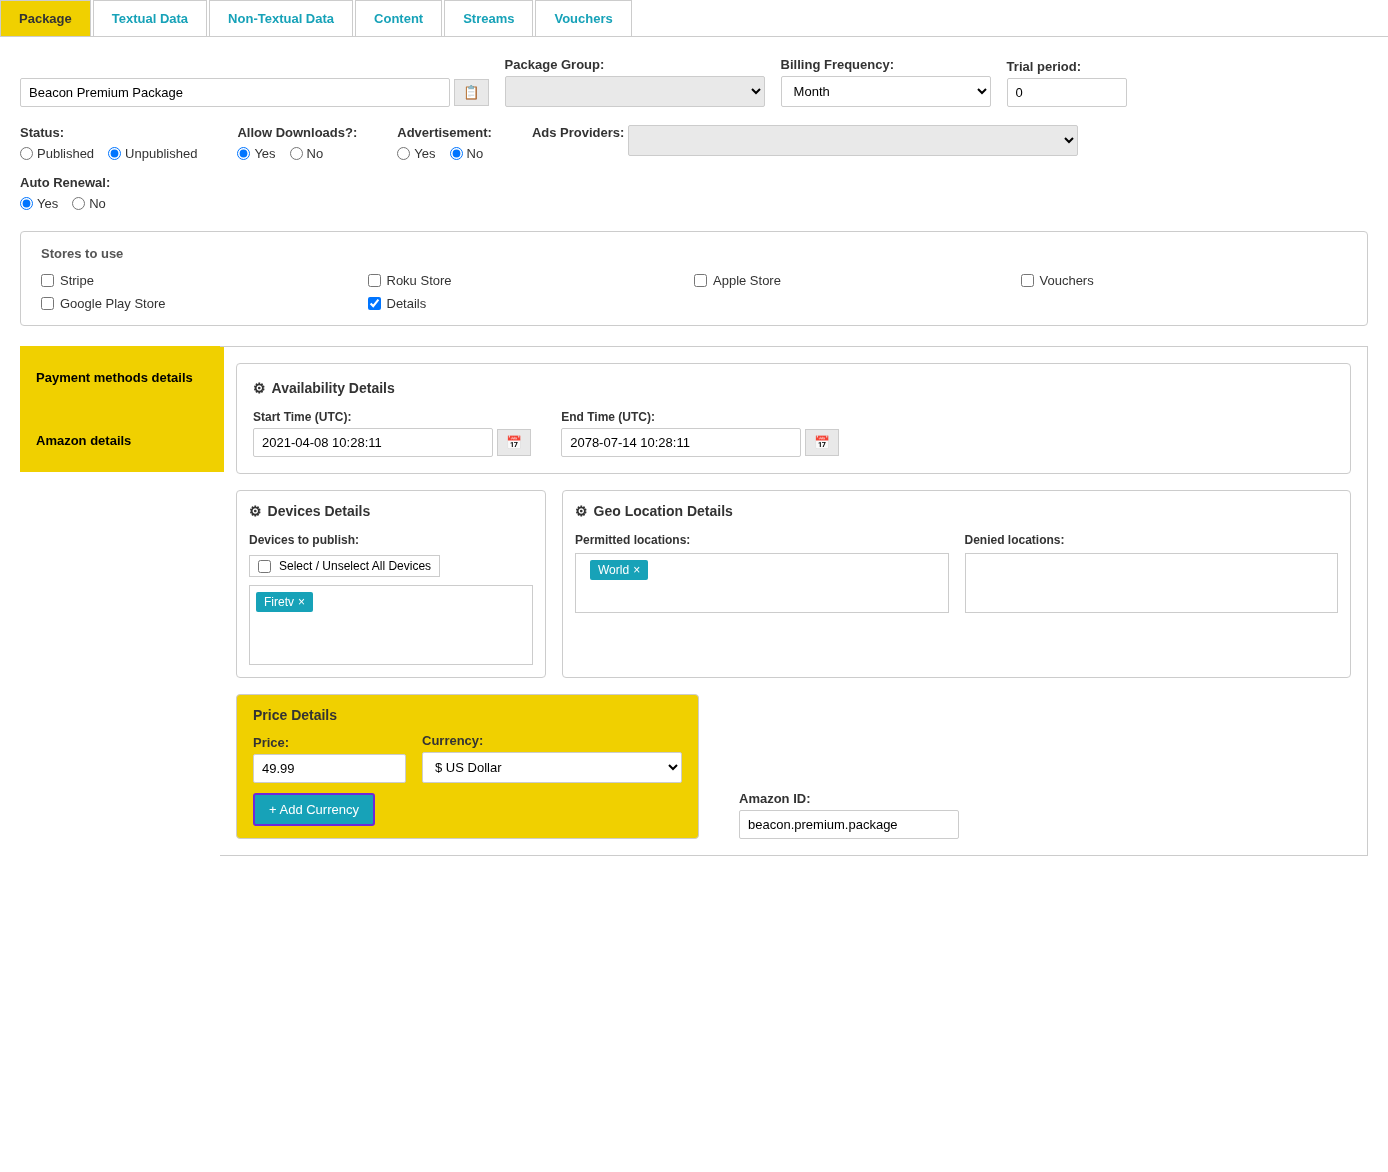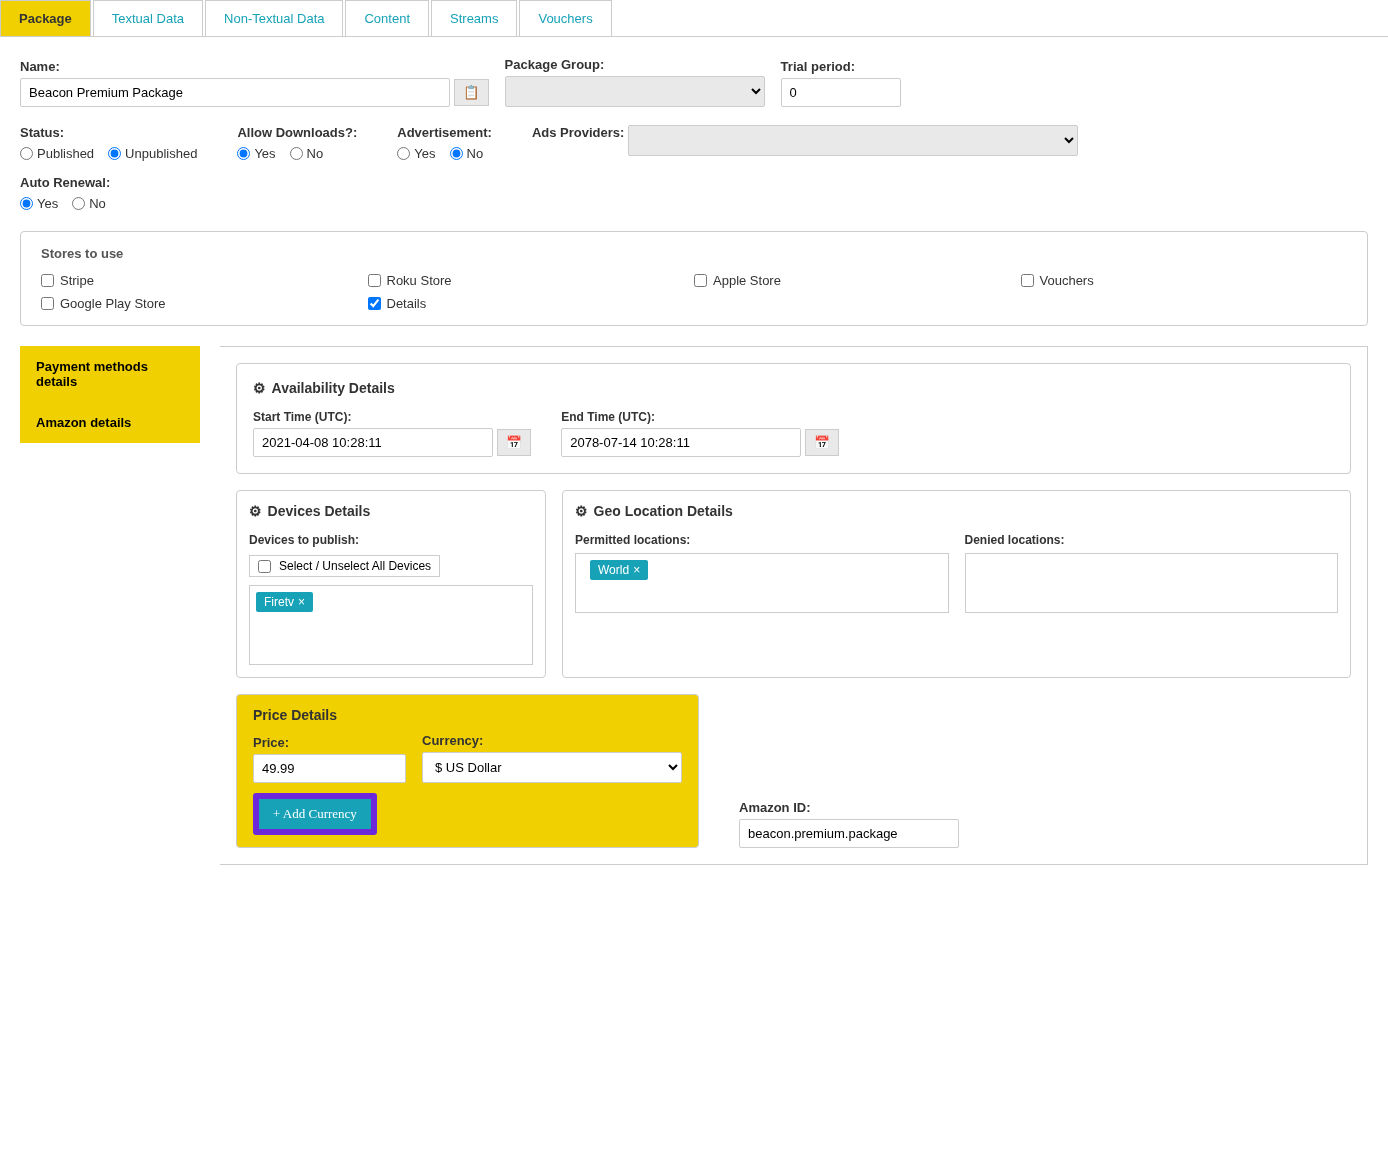"Textual Data" .tab { font-weight: normal -> bold }
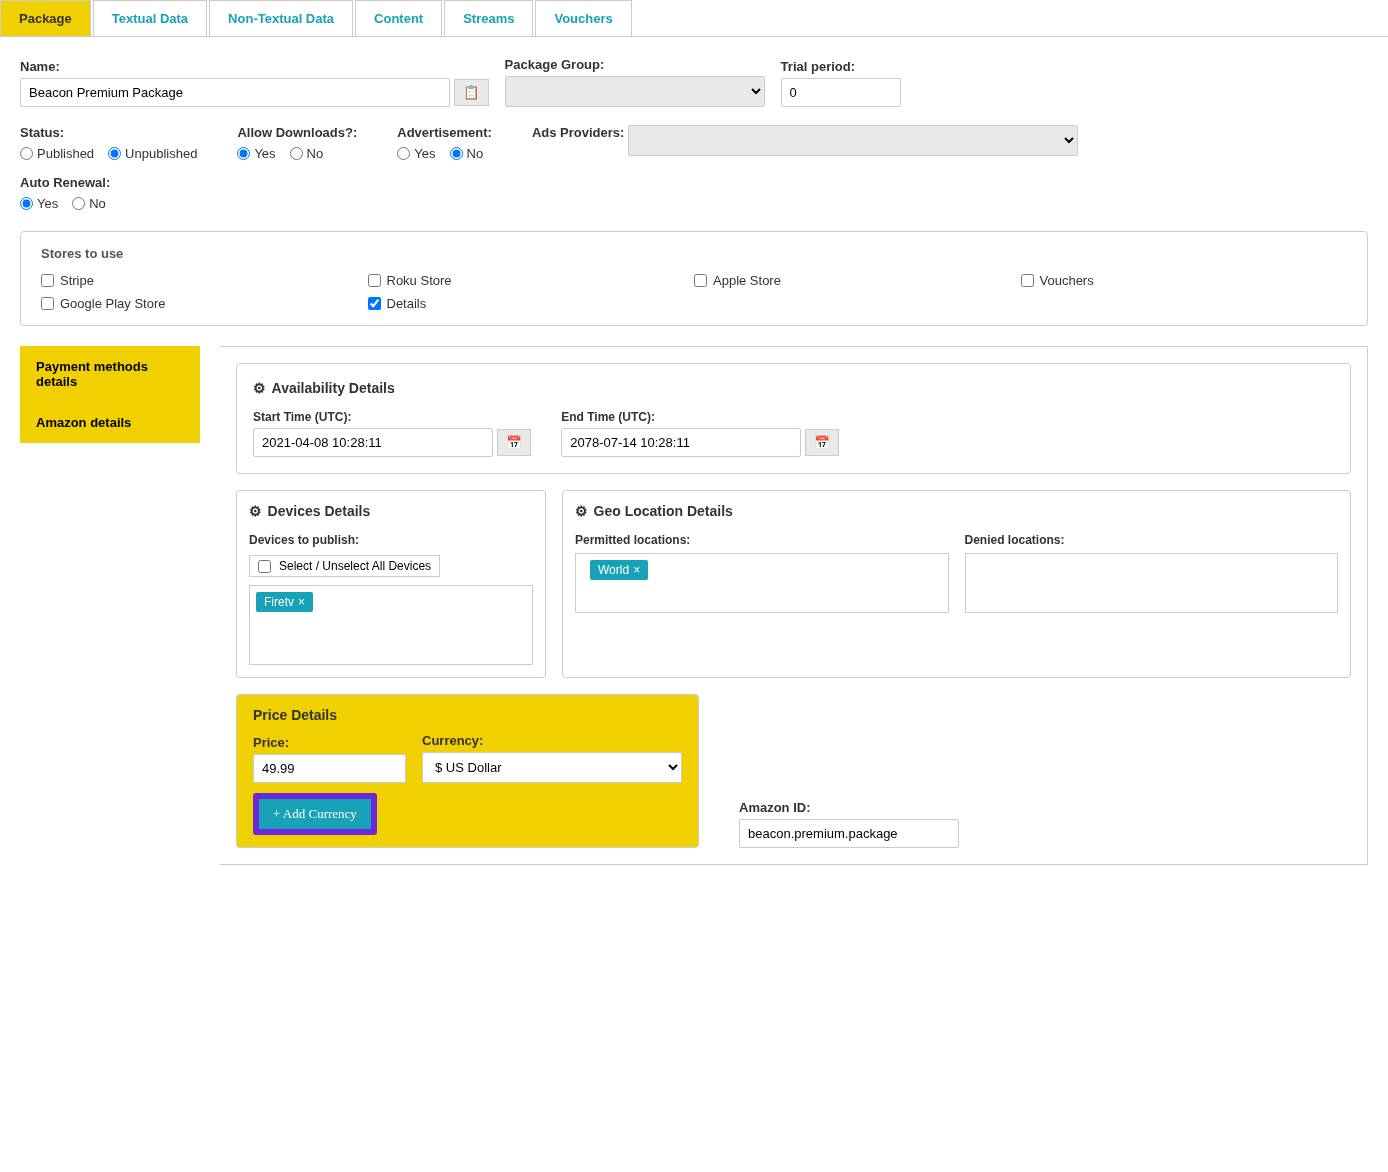"Name:" label { html: <label>Name:</label> -> none }
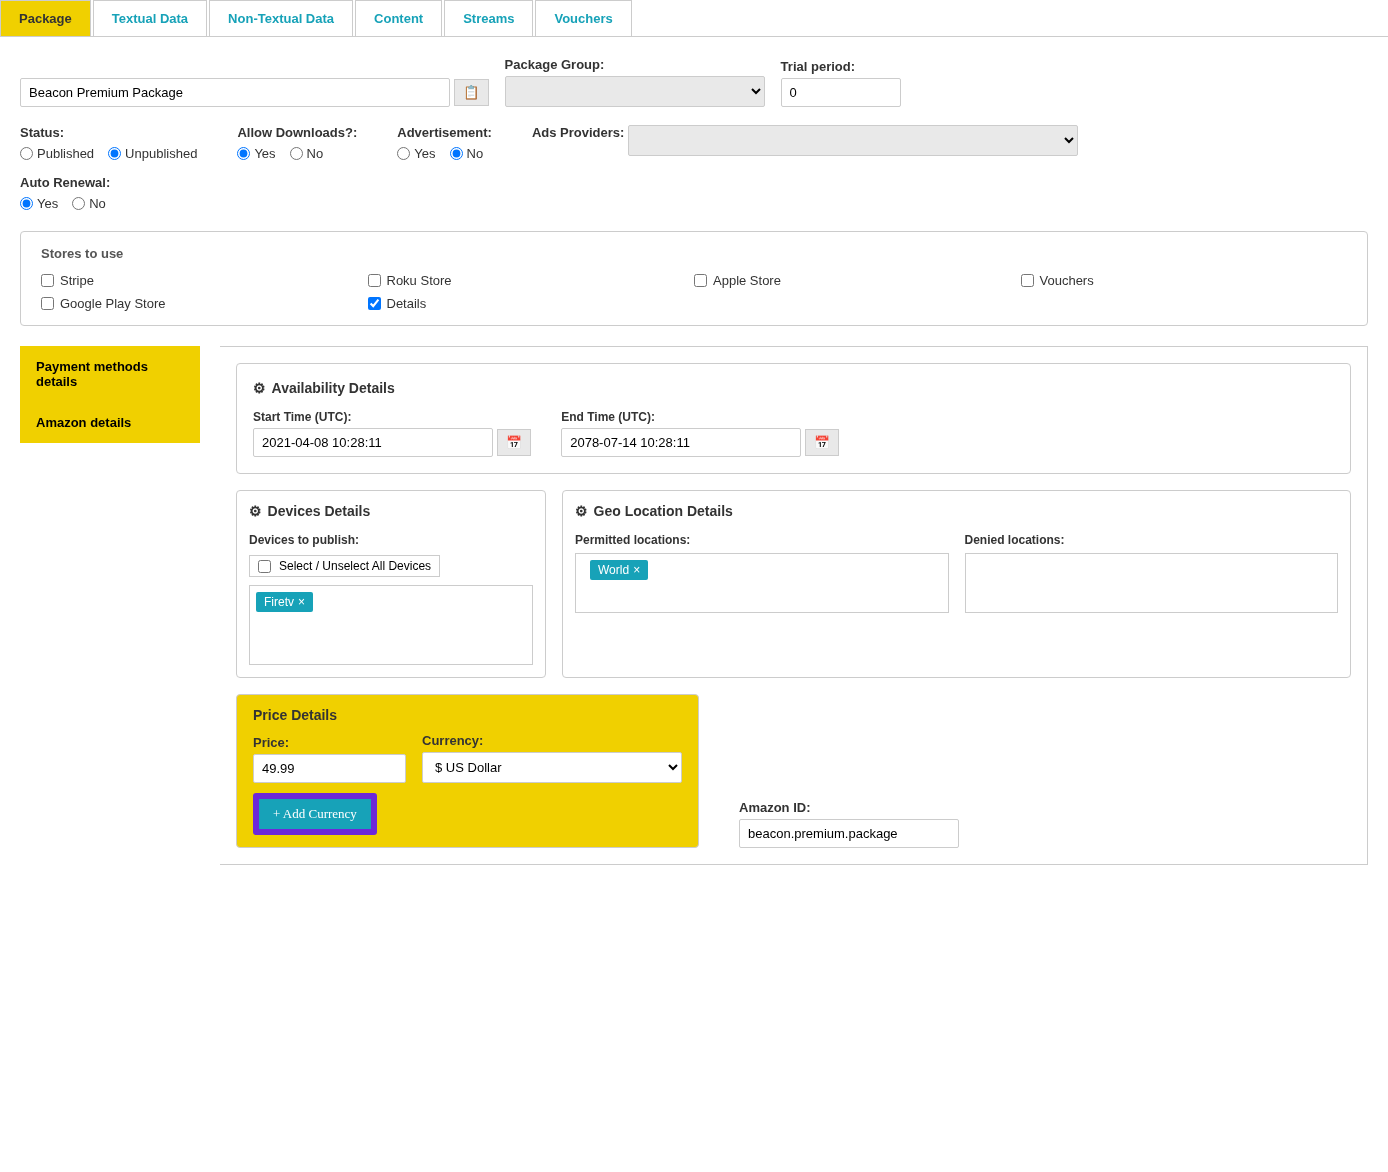"Billing Frequency:" div.form-group { html: none -> <div> <label>Billing Frequency:</label> <select> <option>Month</option> <option>Year</option> </select> </div> }
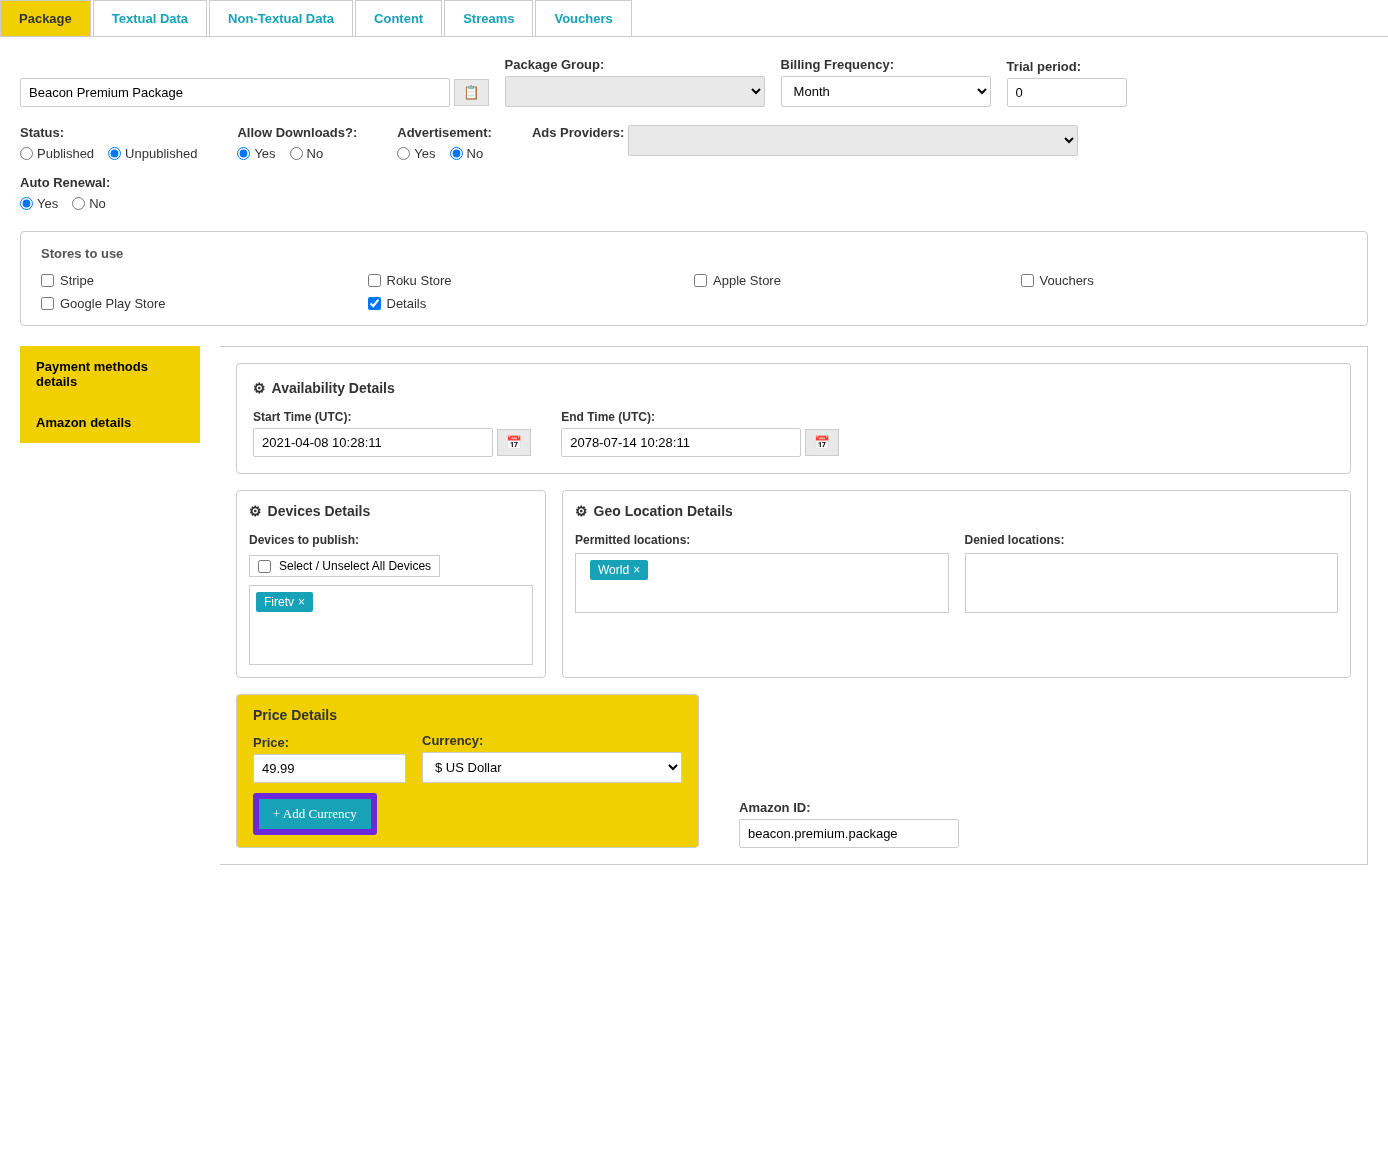"Payment methods details" .payment-tab-btn { padding: 13px 16px -> 24px 16px; width: 180px -> 204px }
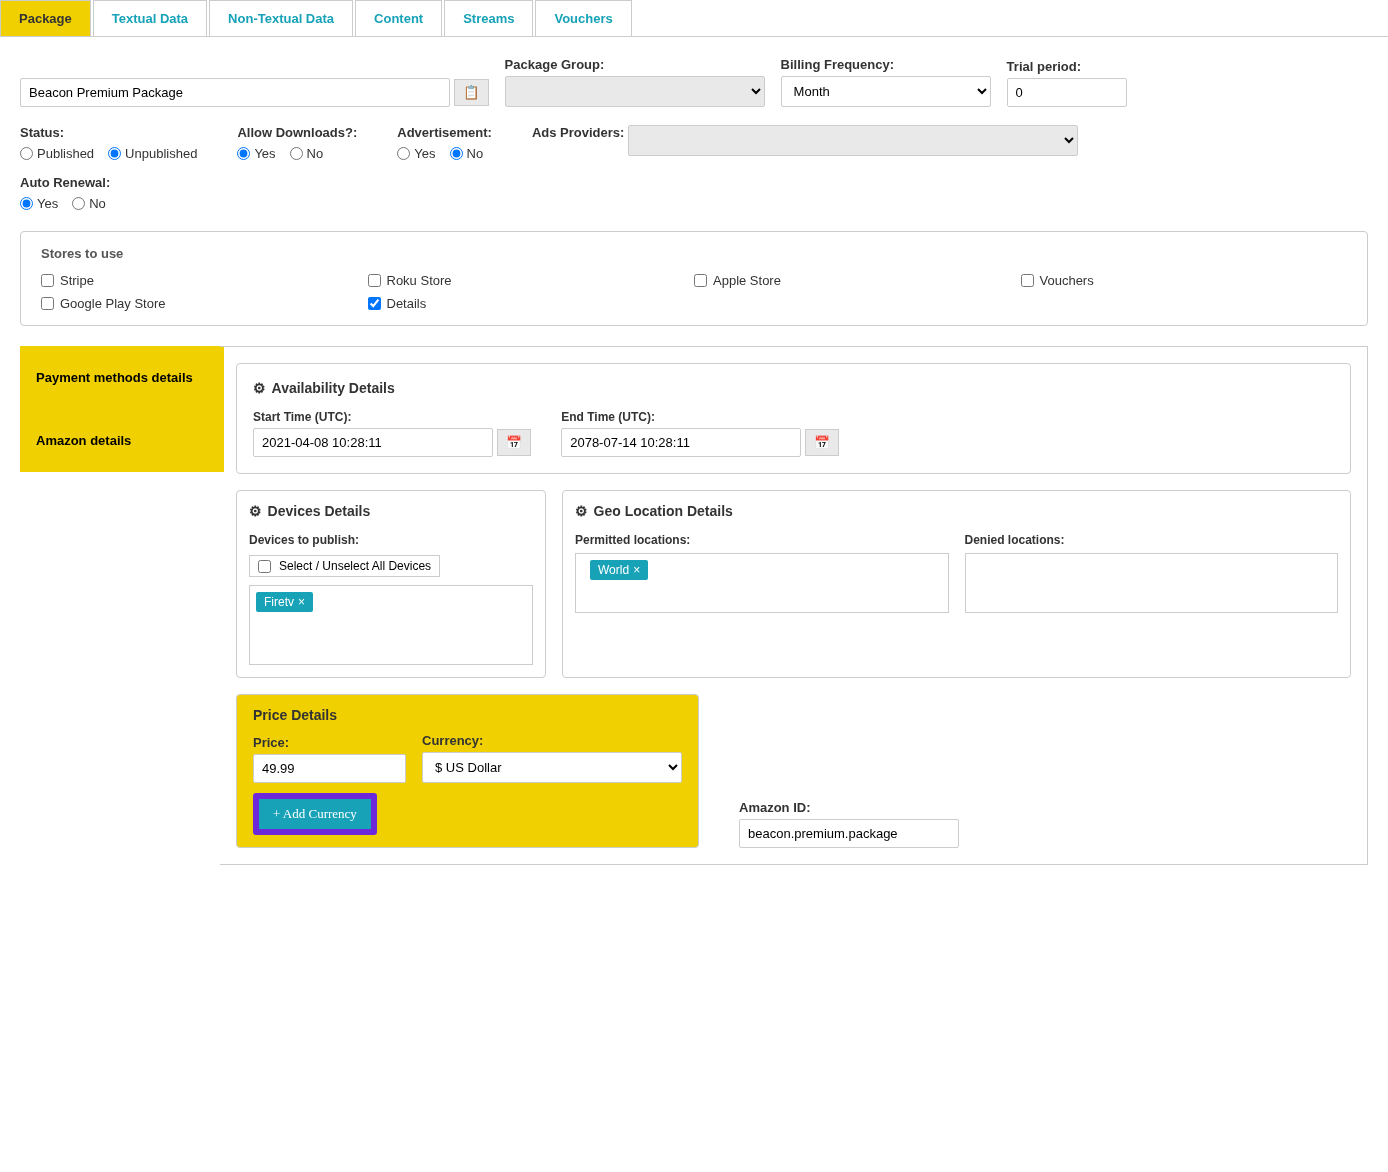"+ Add Currency" .add-currency-btn { border: 6px solid #6d28d9 -> 2px solid #6d28d9; font-family: Liberation Serif, serif -> none }
